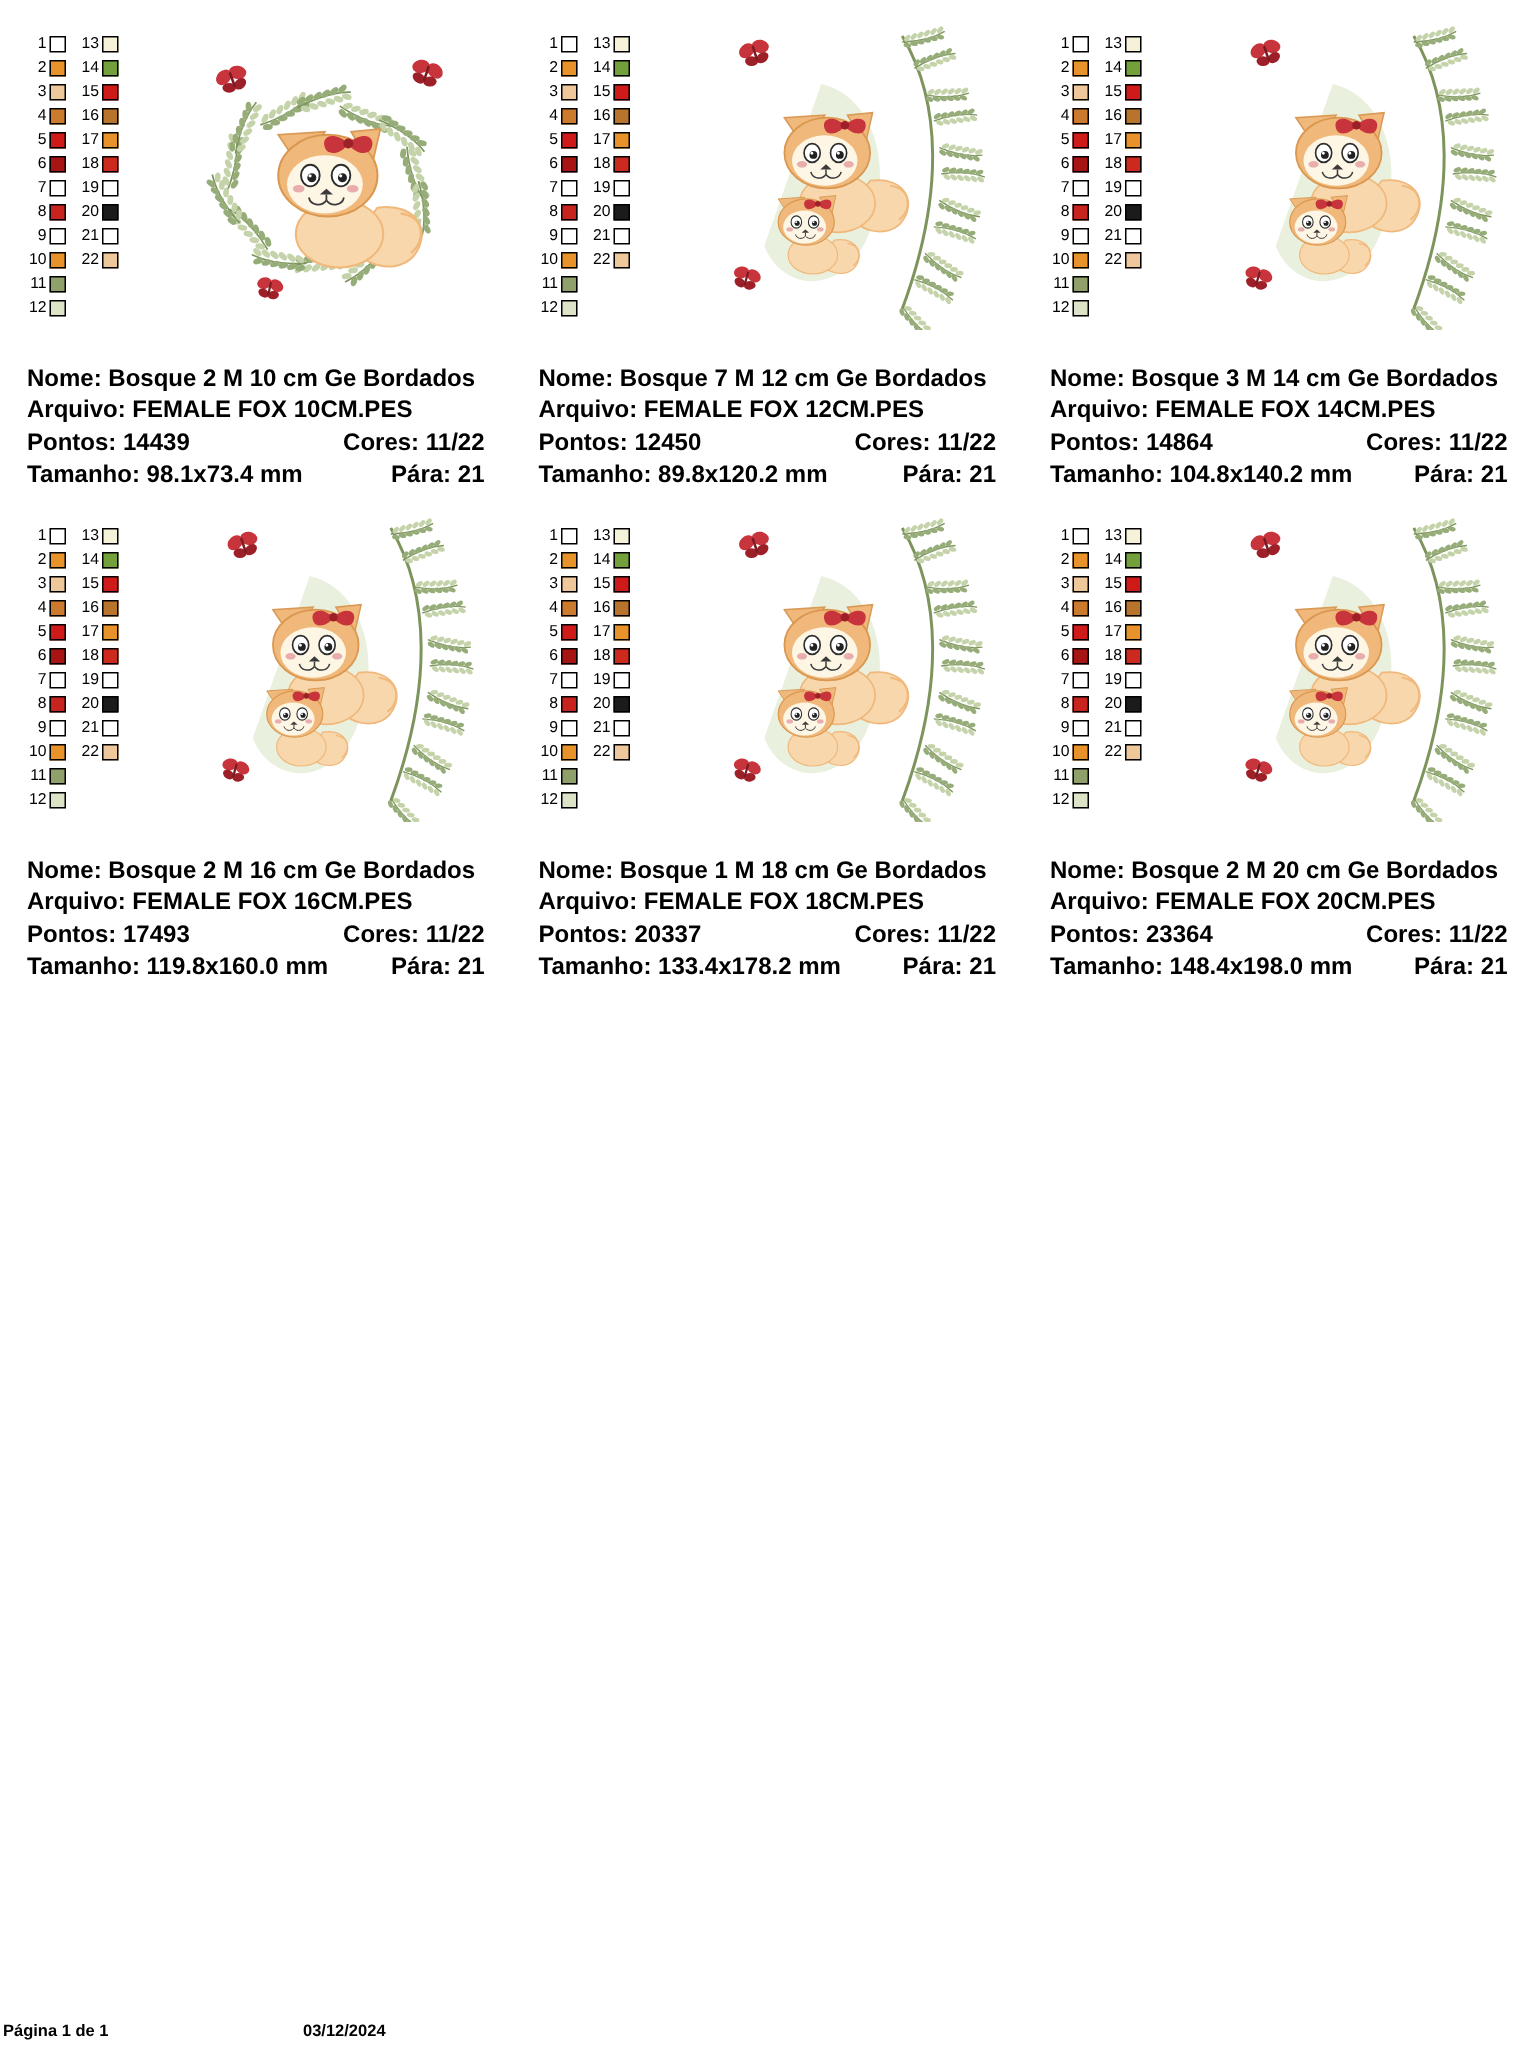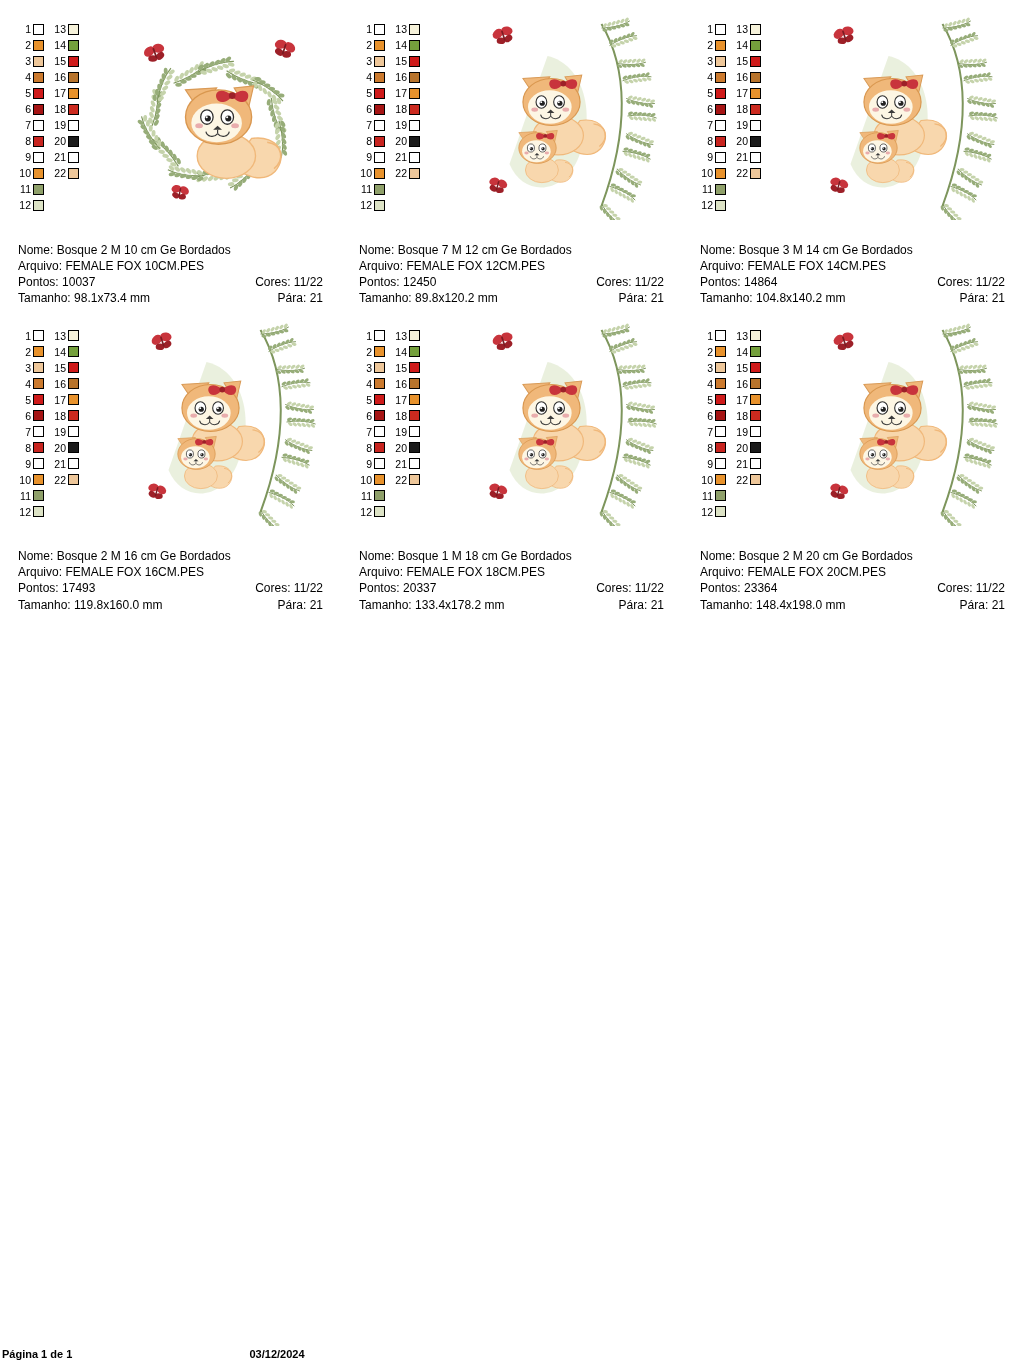"Nome: Bosque 2 M 10" .info { font-size: 12px -> 16px; font-weight: normal -> bold }
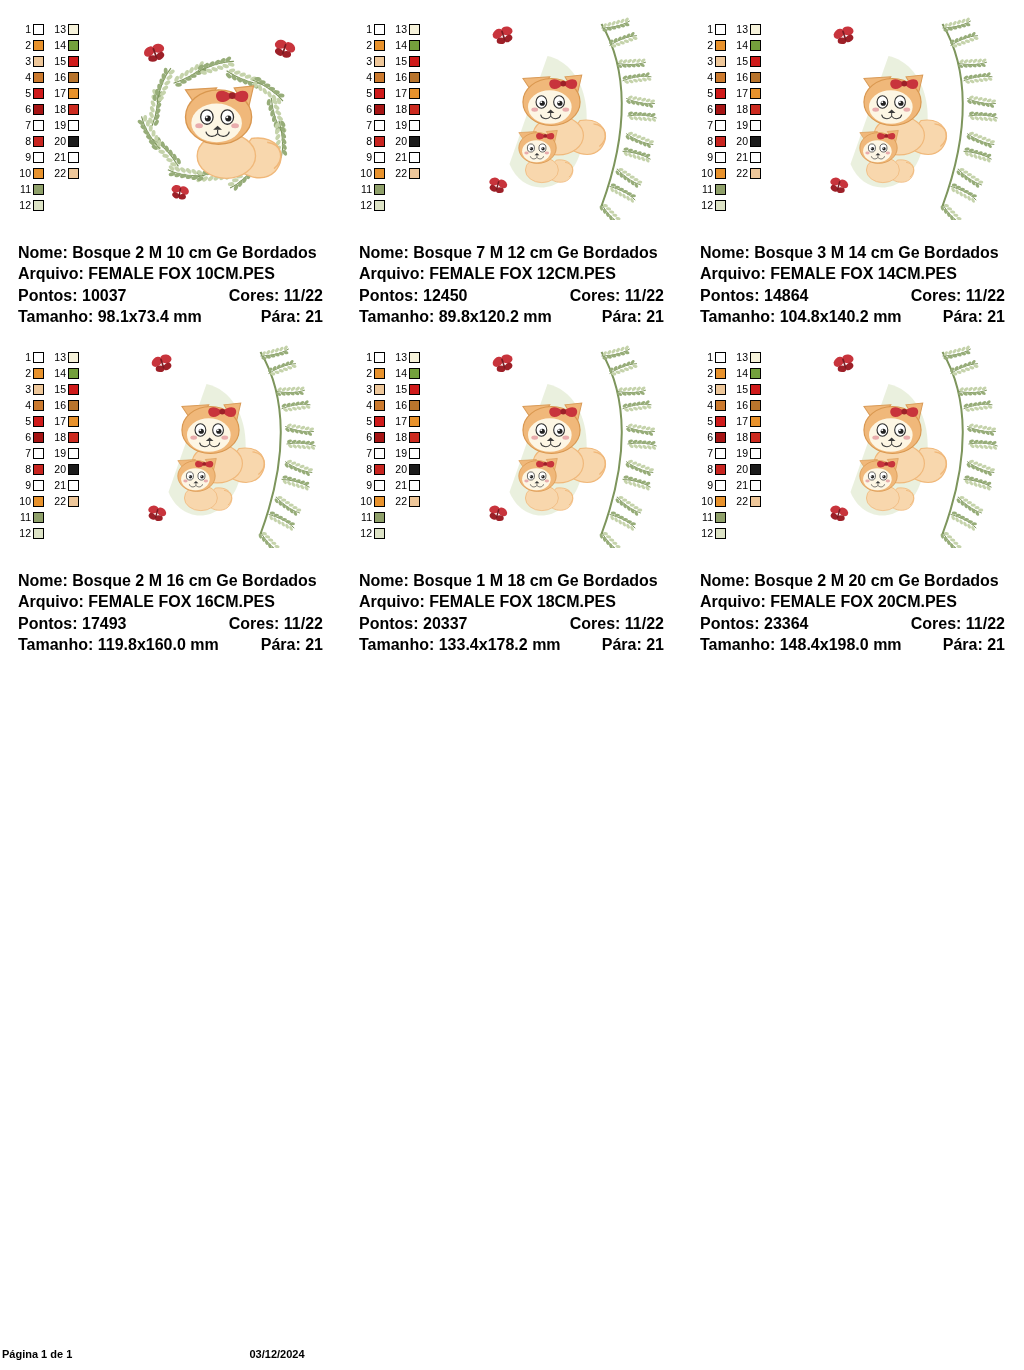"10037" span { text: 10037 -> 14439 }
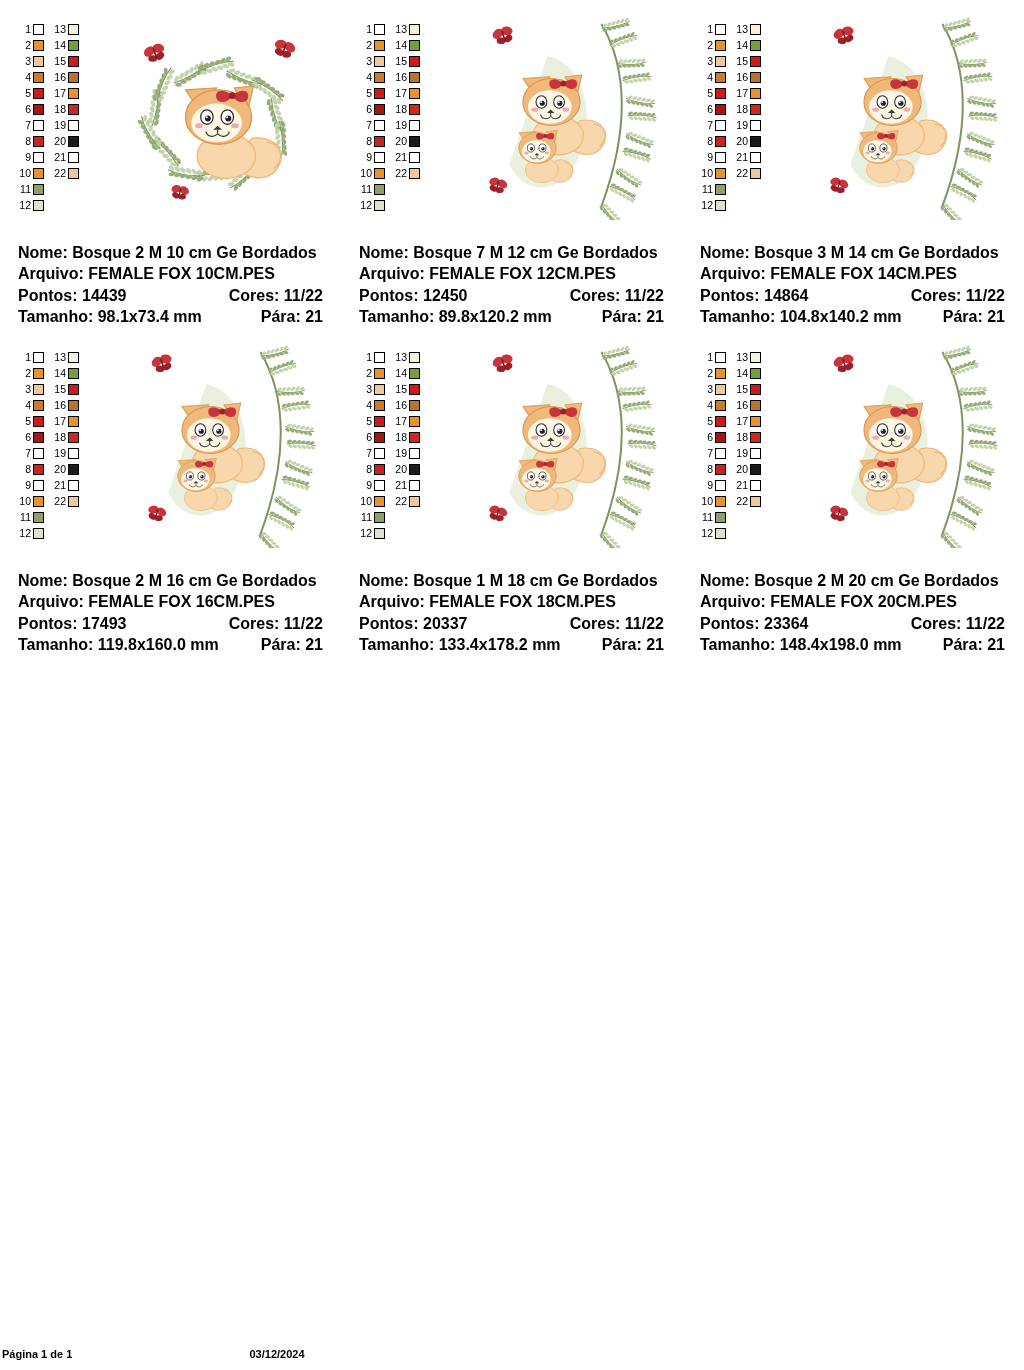"03/12/2024" .footer .f-right { text-align: center -> left }
